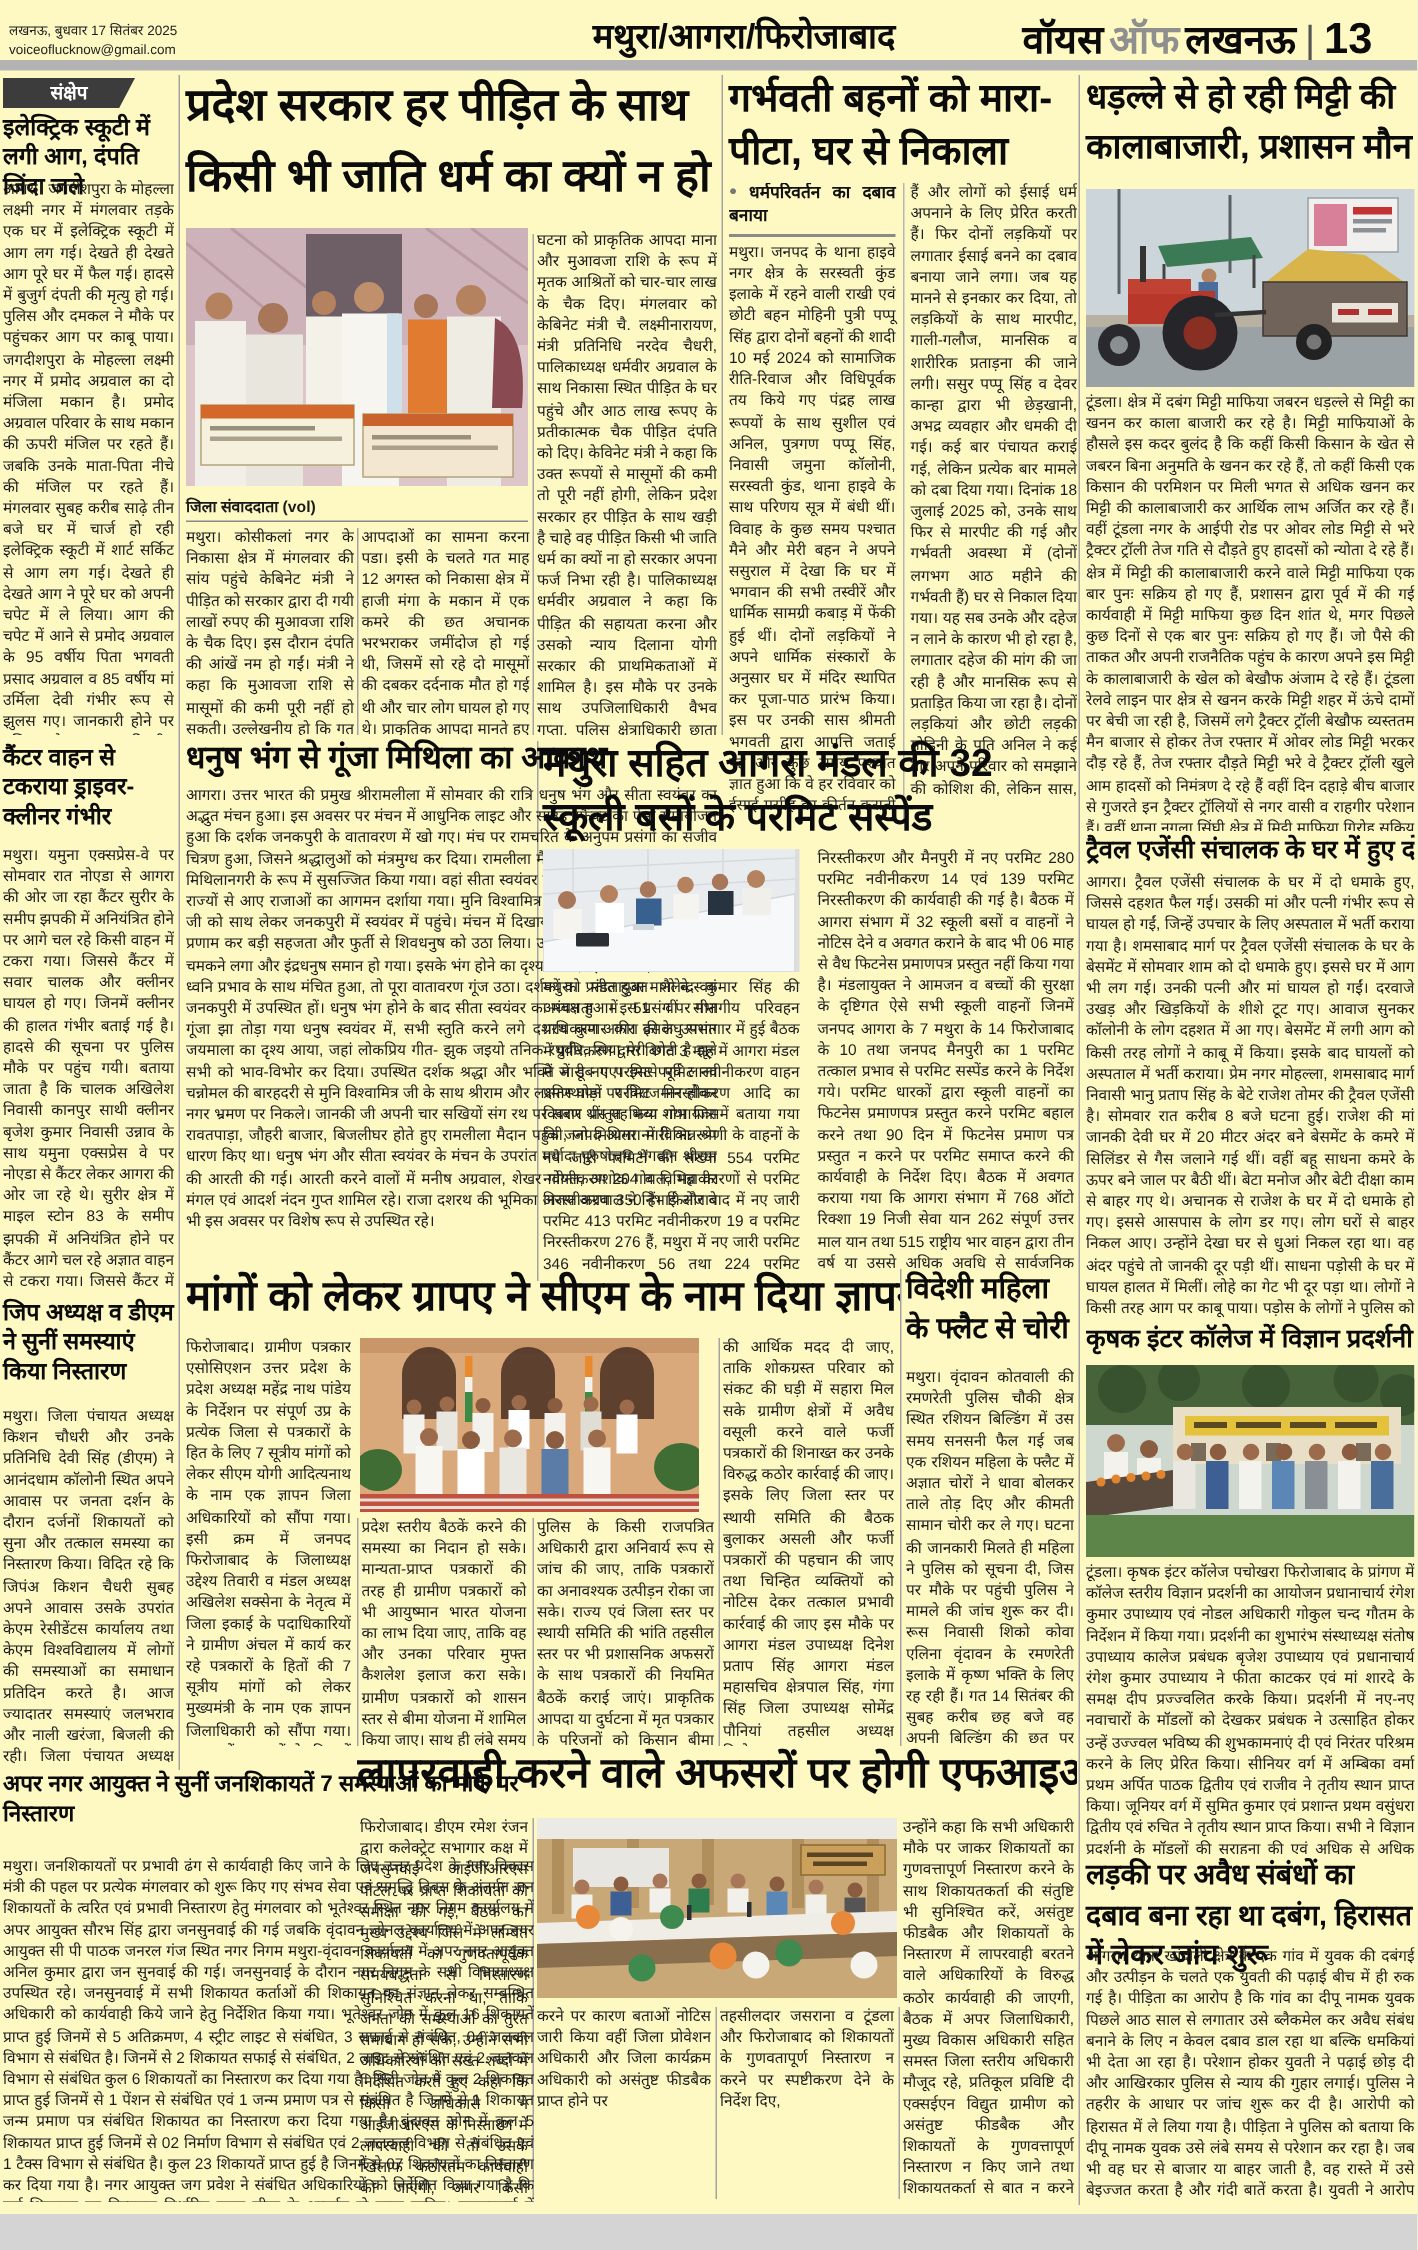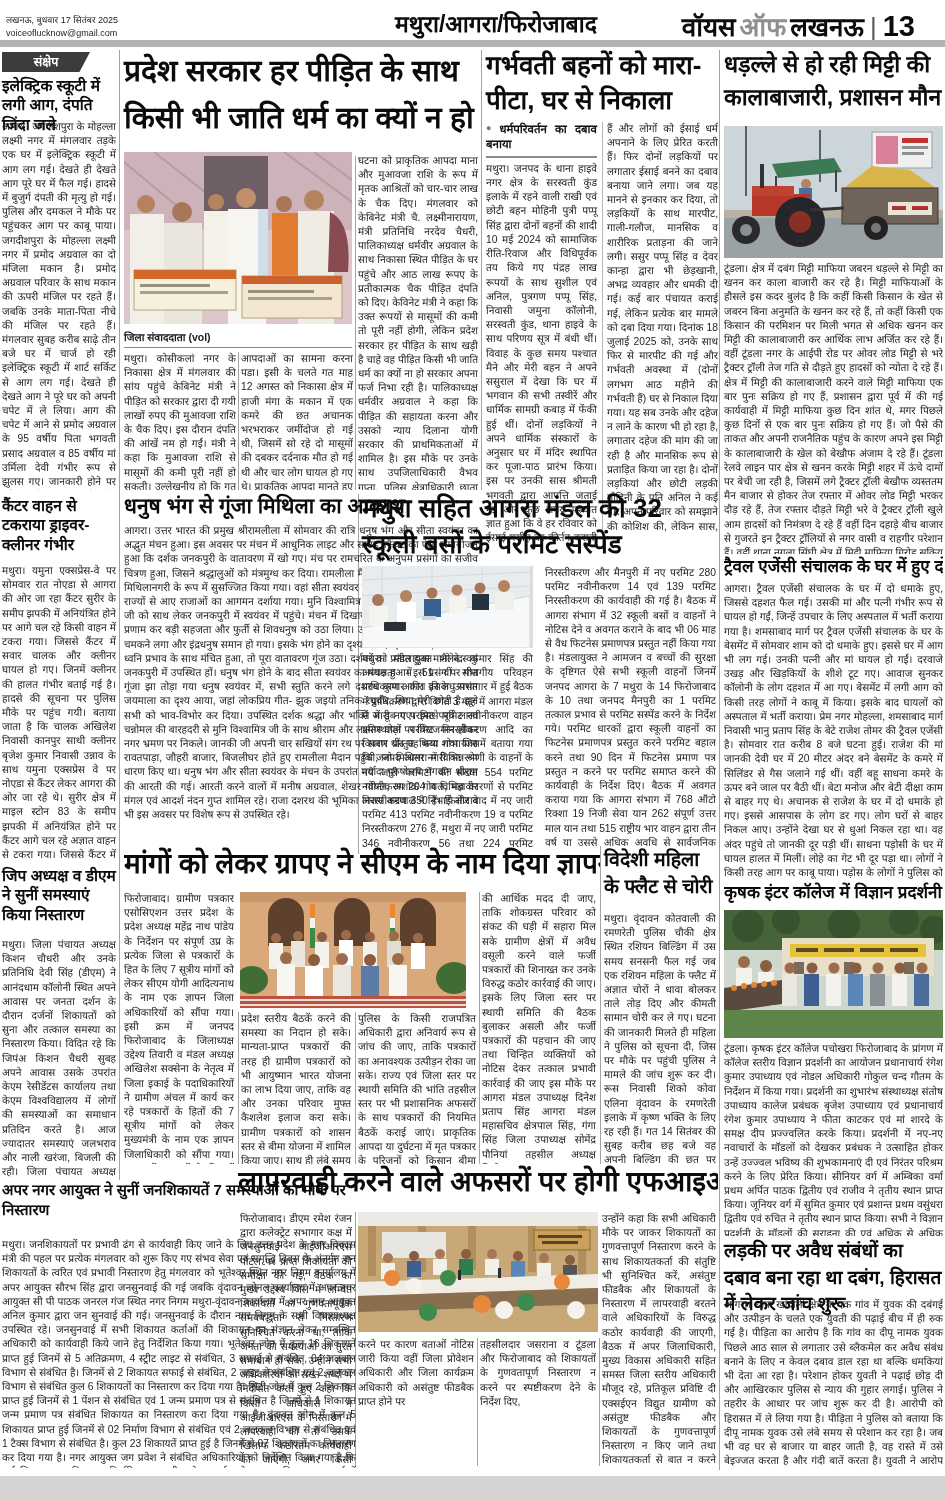"लखनऊ, बुधवार 17 सितंबर 2025" #page { background: #ffffff -> #fef9c3 }
